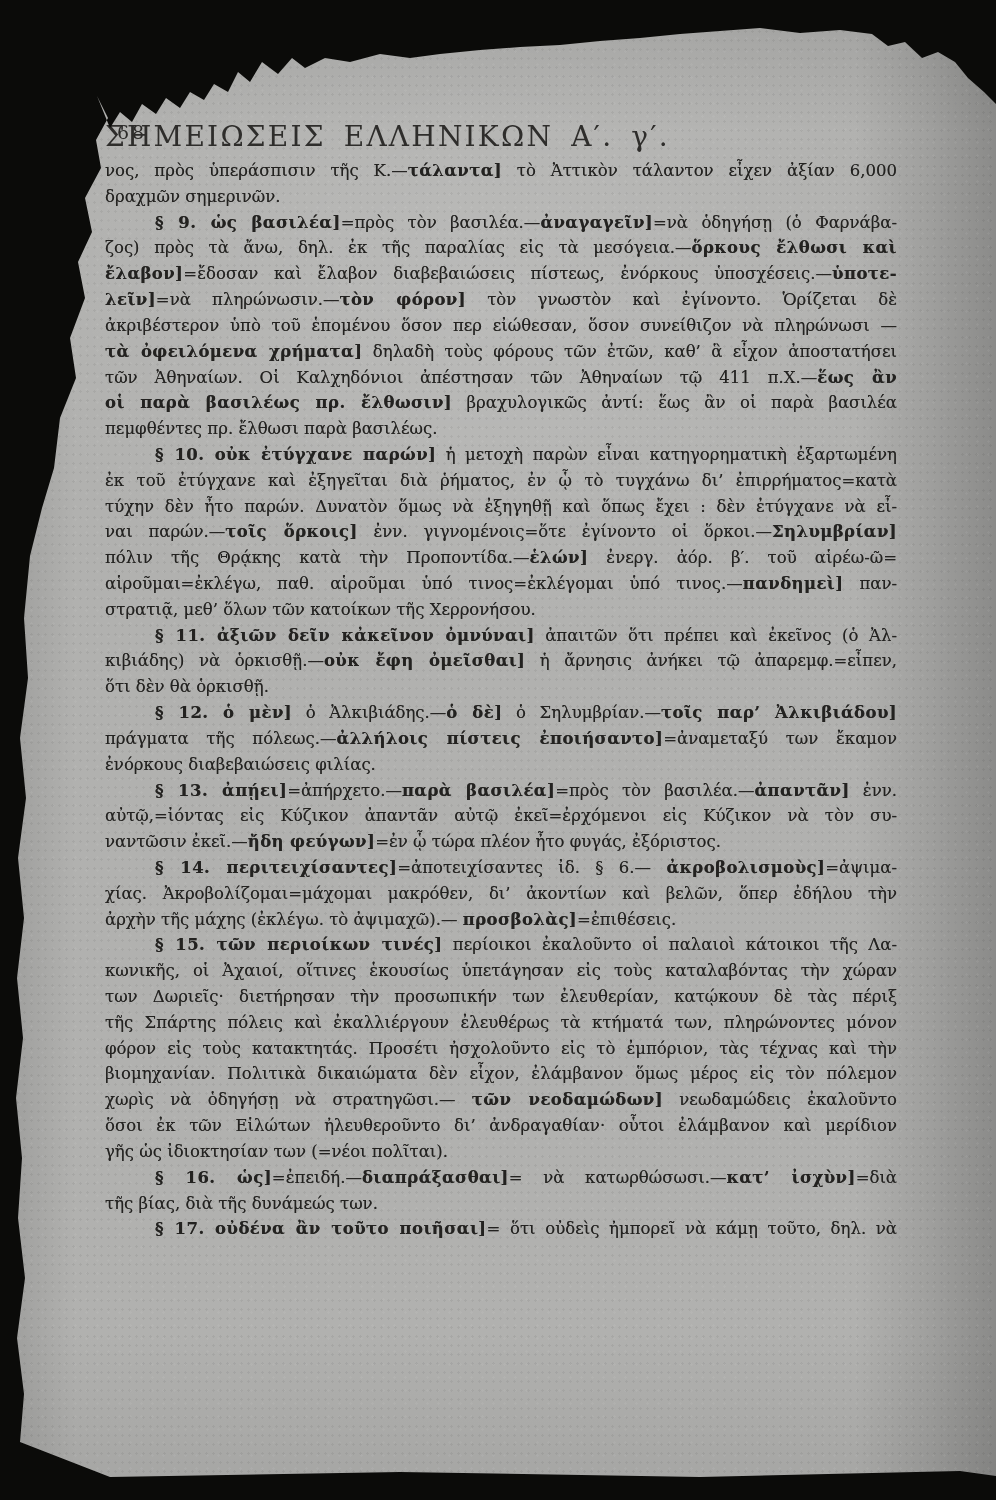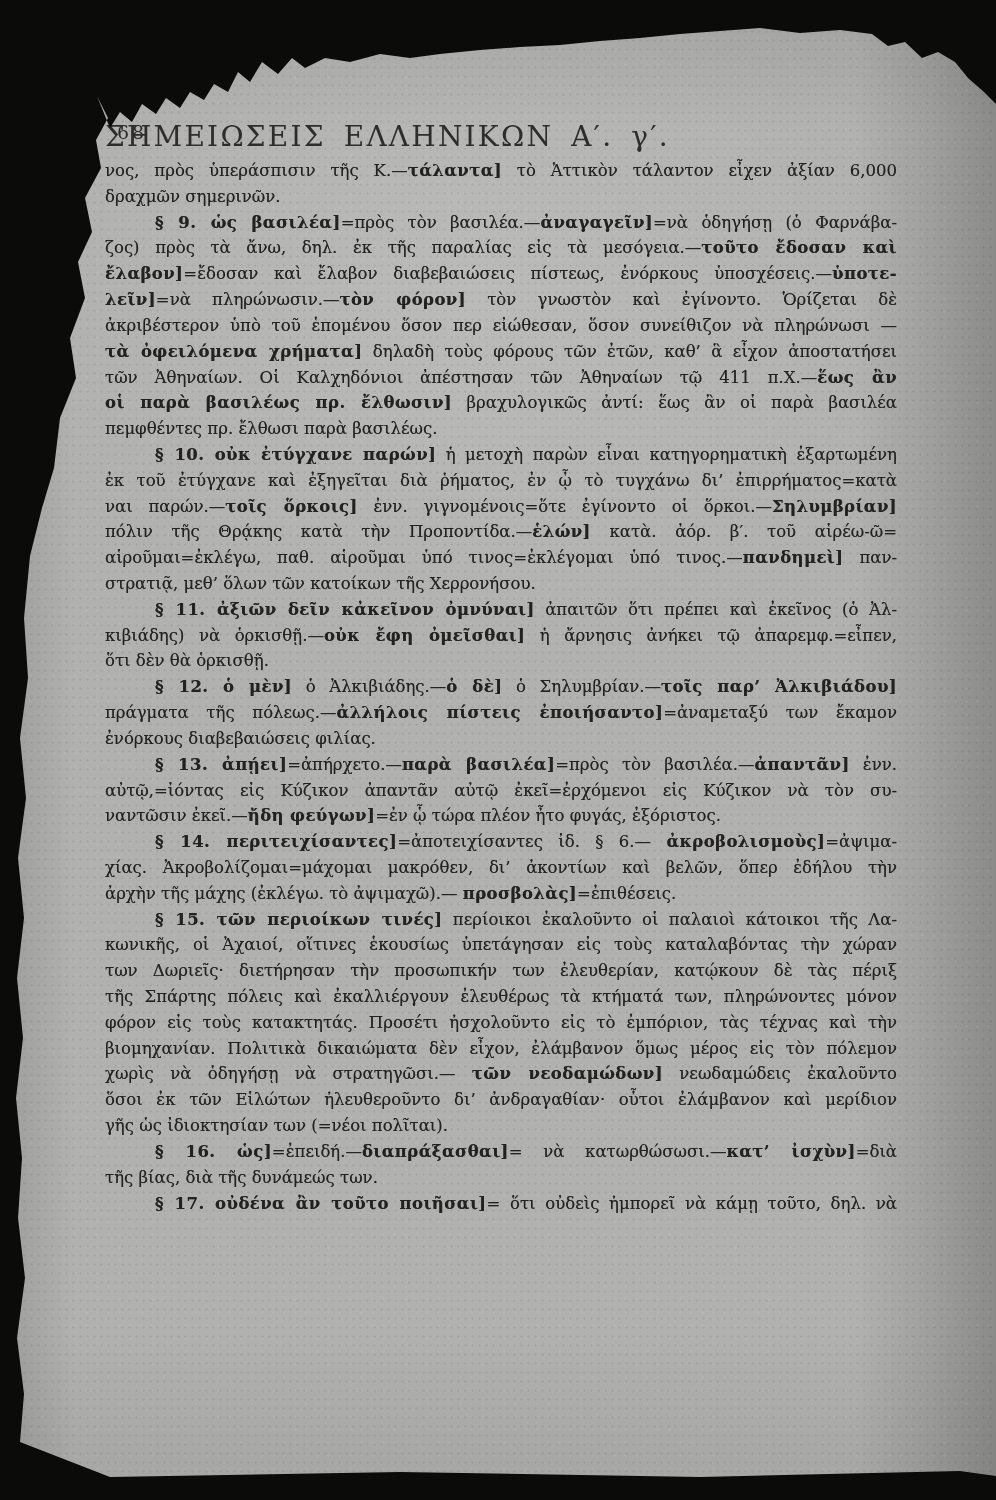"τοῦτο ἔδοσαν καὶ" span.lemma { text: τοῦτο ἔδοσαν -> ὅρκους ἔλθωσι }
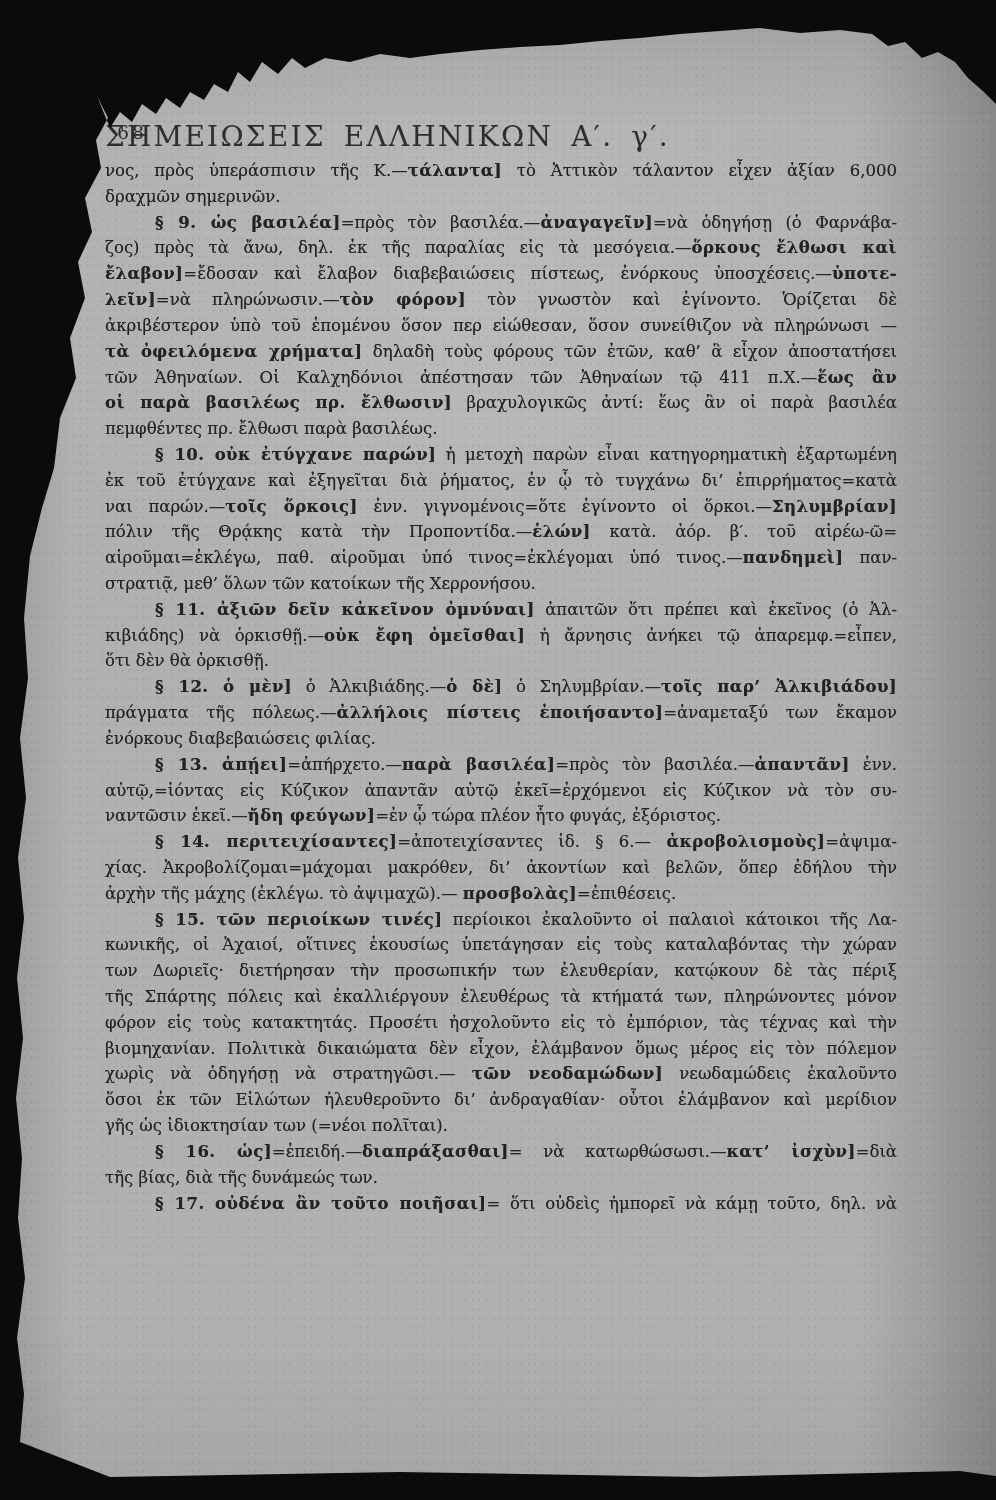"τύχην δὲν ἦτο παρών. Δυνατὸν" div.line { html: none -> <div><span>τύχην δὲν ἦτο παρών. Δυνατὸν ὅμως νὰ ἐξηγηθῇ καὶ ὅπως ἔχει : δὲν ἐτύγχανε νὰ εἶ-</span></div> }
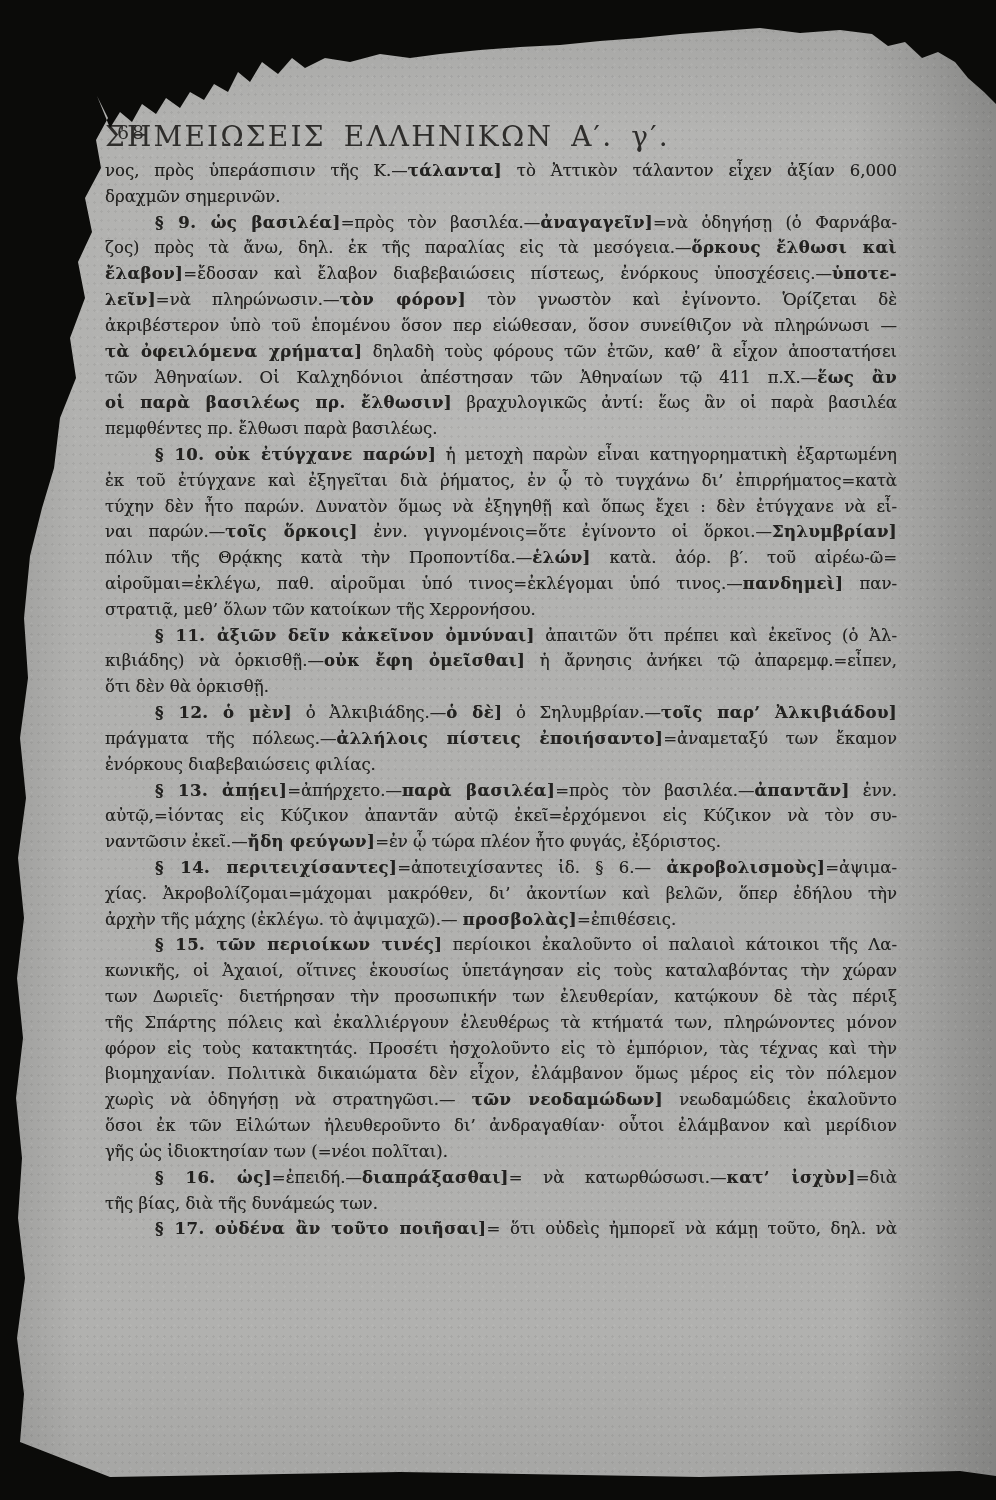"κατὰ. ἀόρ. β′. τοῦ αἱρέω-ῶ=" span { text: κατὰ -> ἐνεργ }
